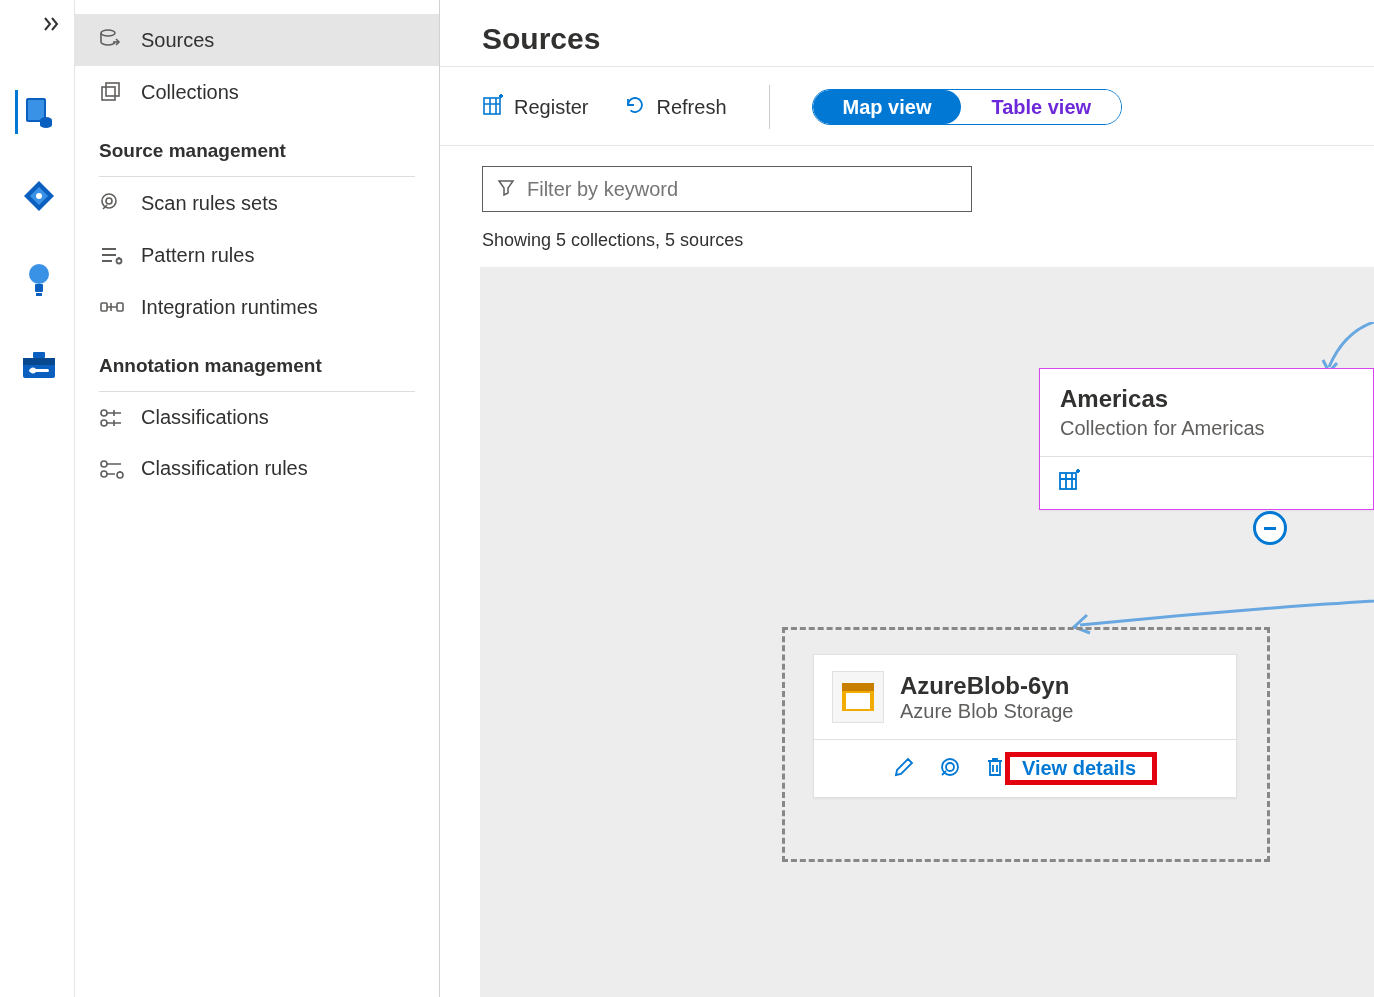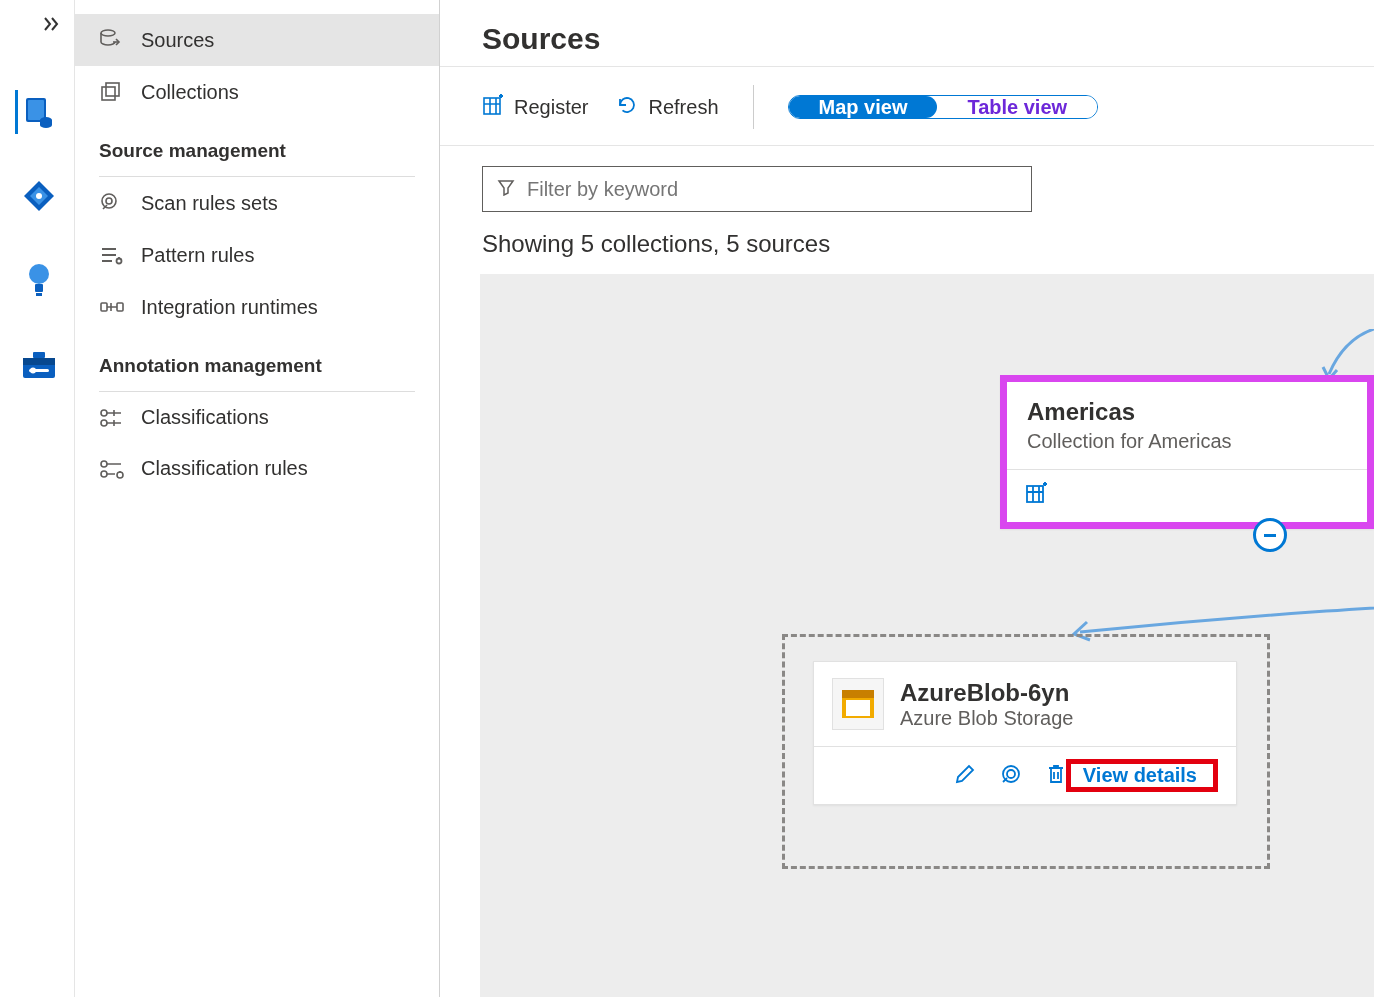"Register" .toolbar { gap: 28px -> 36px }
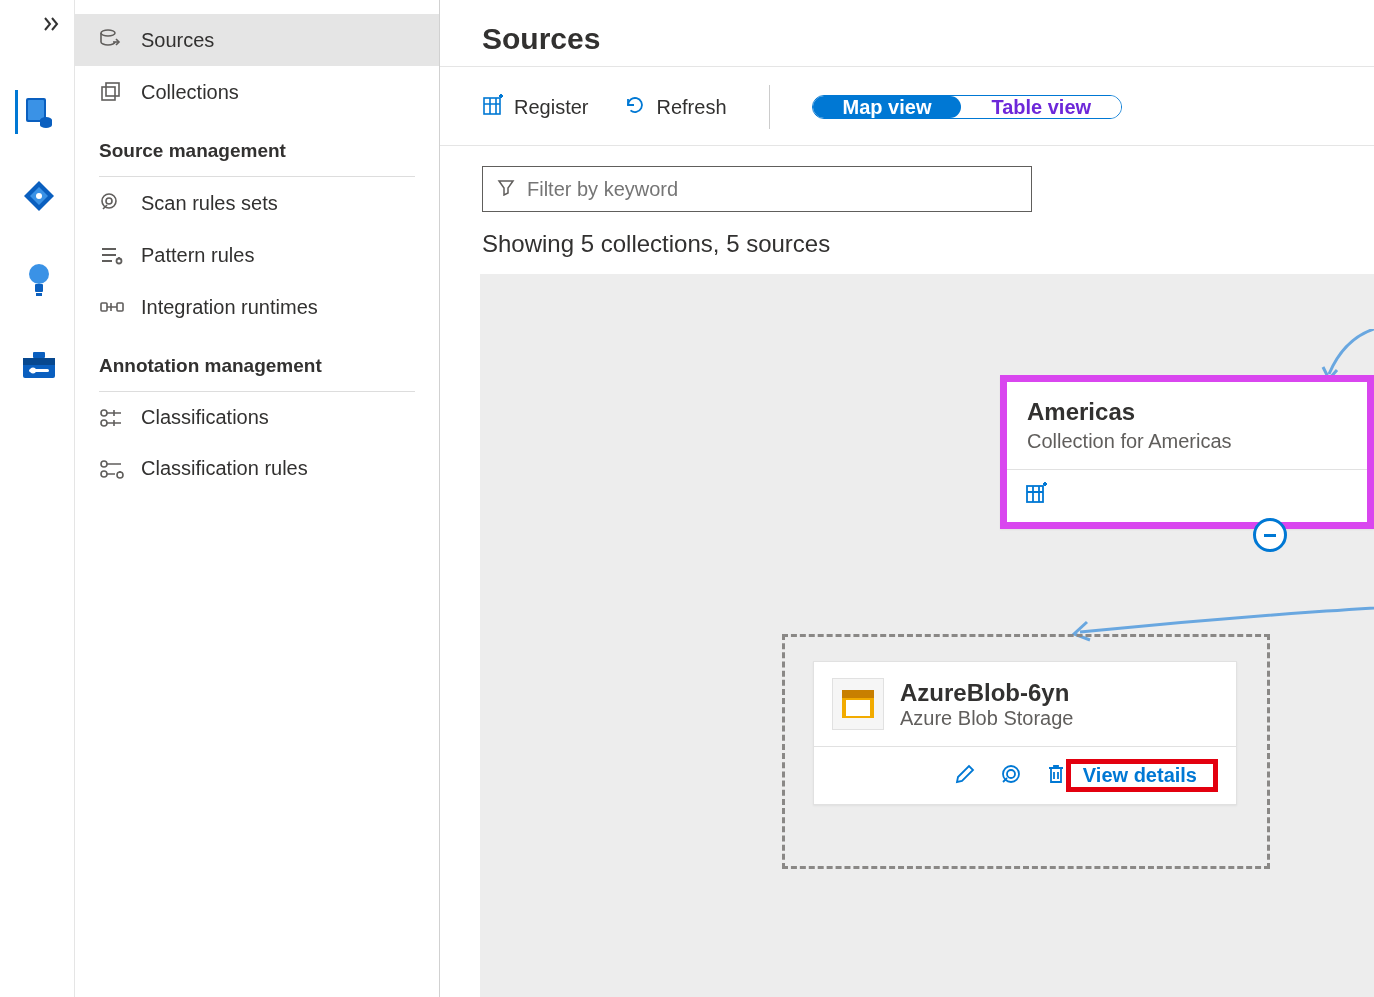"Map view" .view-toggle { height: 24px -> 36px }
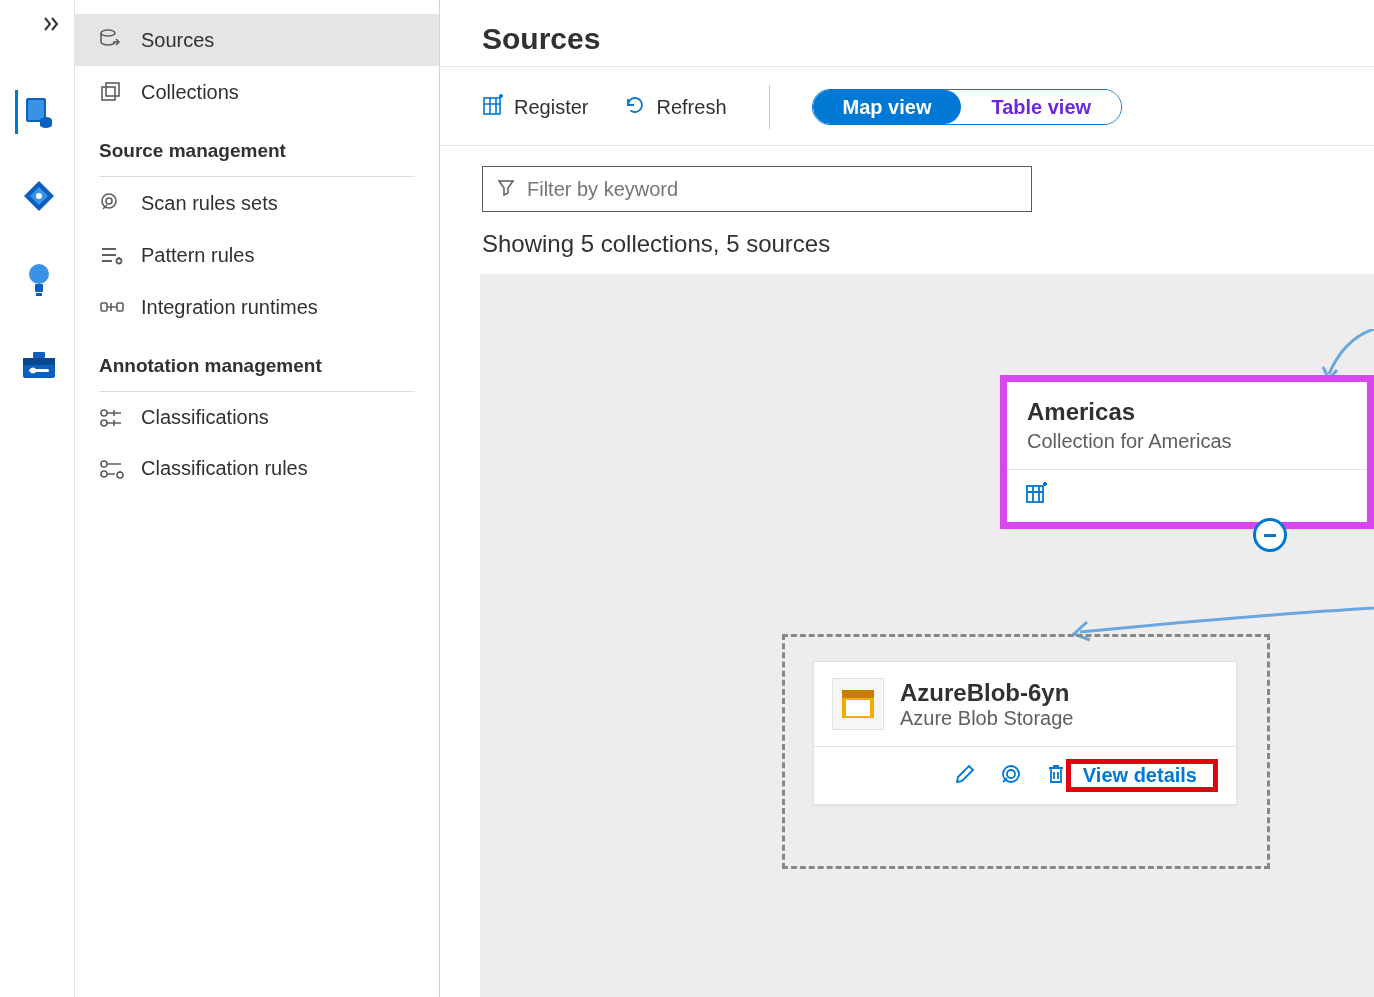"Filter by keyword" .filter-input { width: 550px -> 490px }
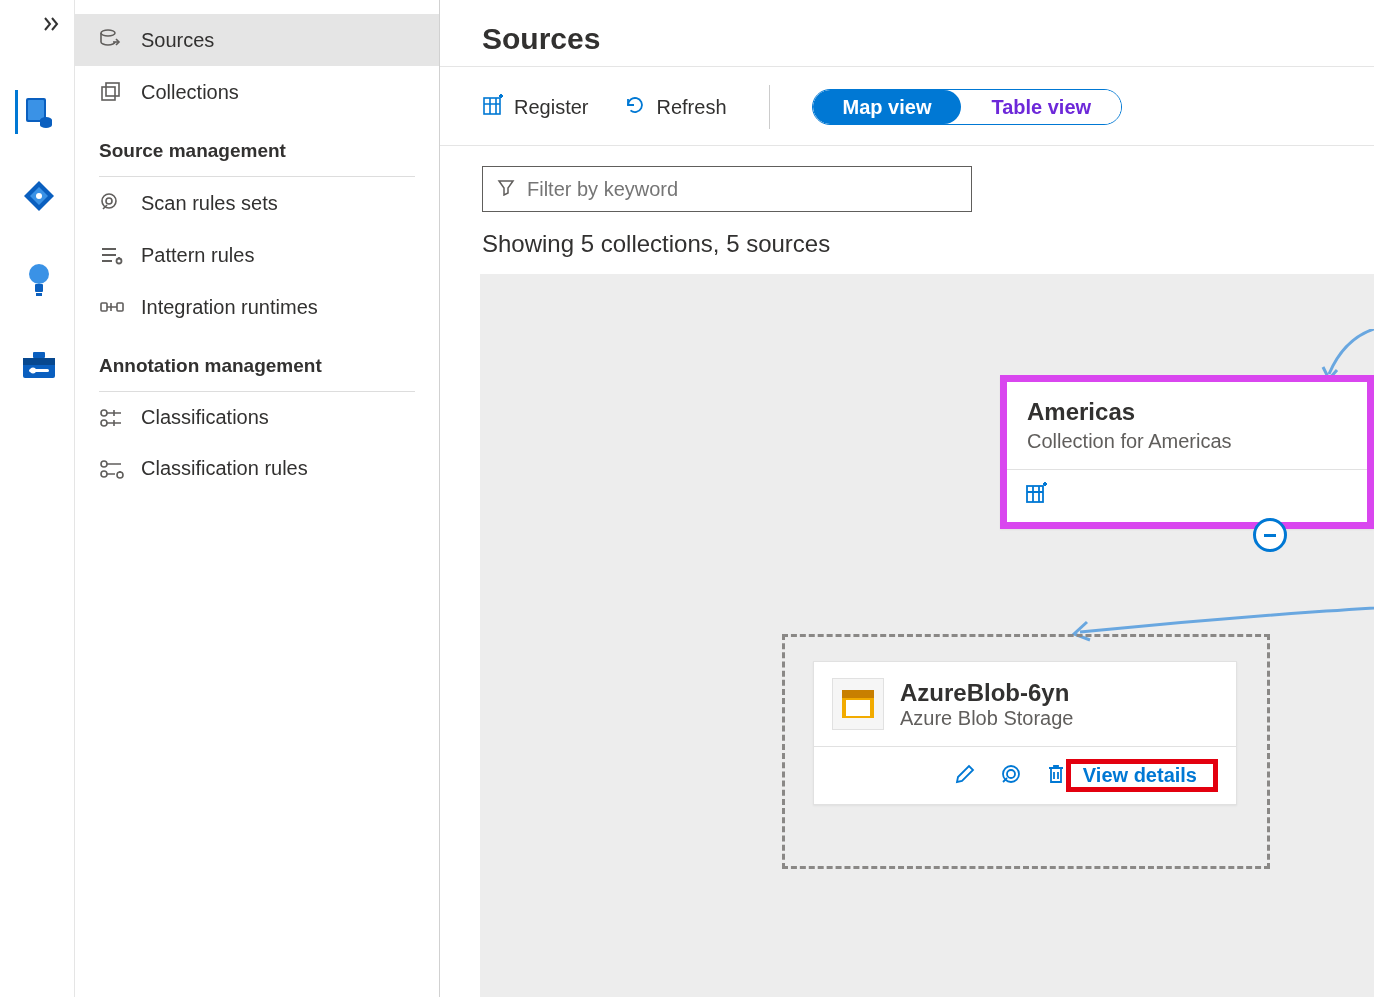"Showing 5 collections, 5 sources" .showing { font-size: 24px -> 18px }
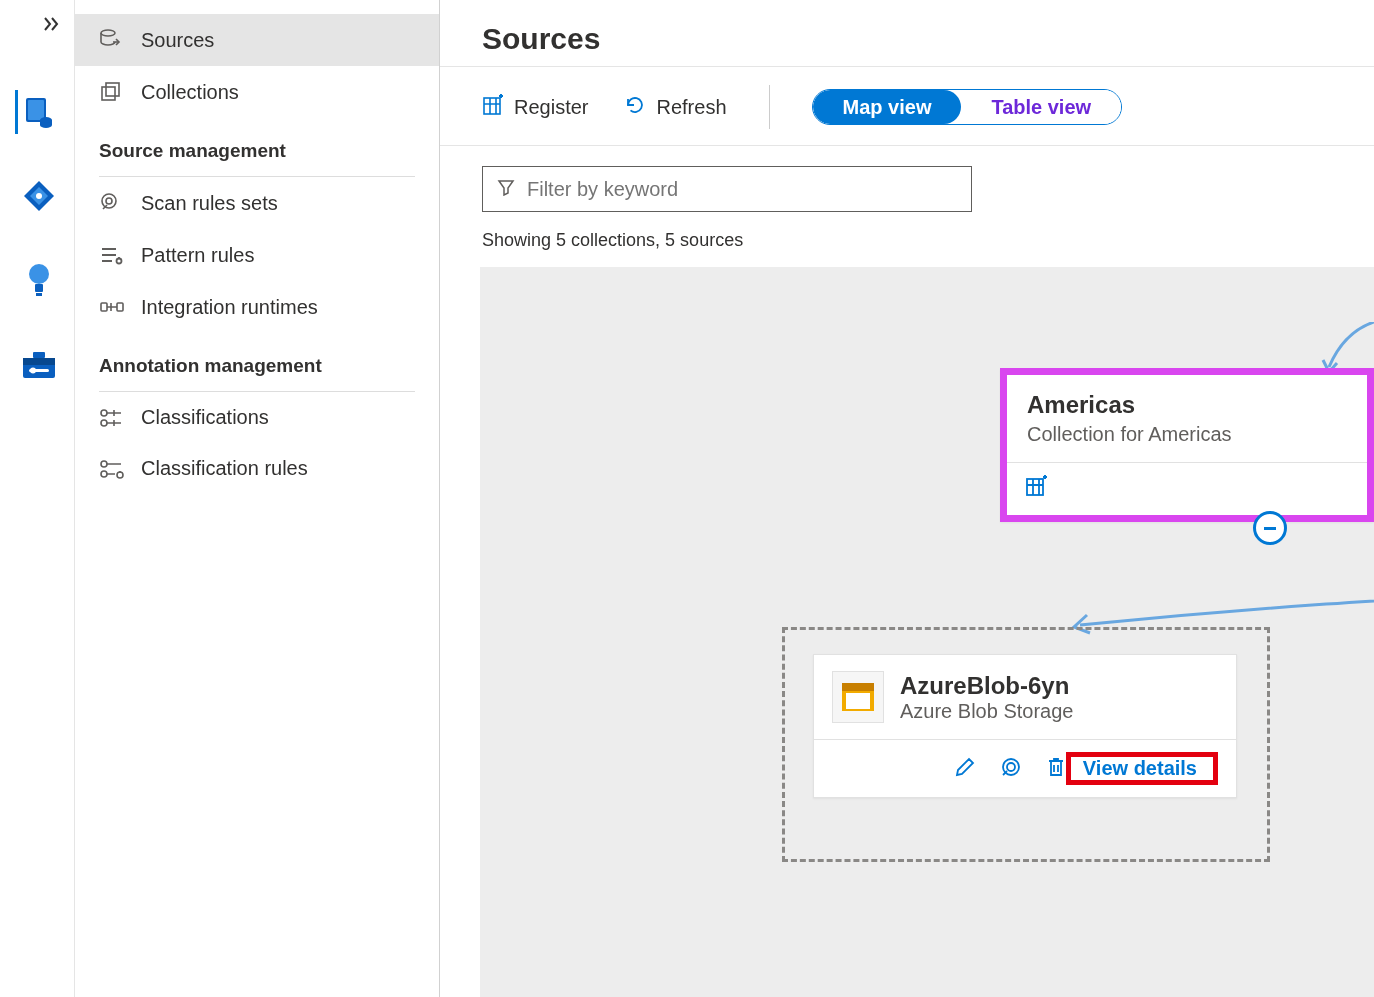"Americas" .card-collection { border: 7px solid #d946ef -> 1px solid #d946ef; width: 374px -> 335px }
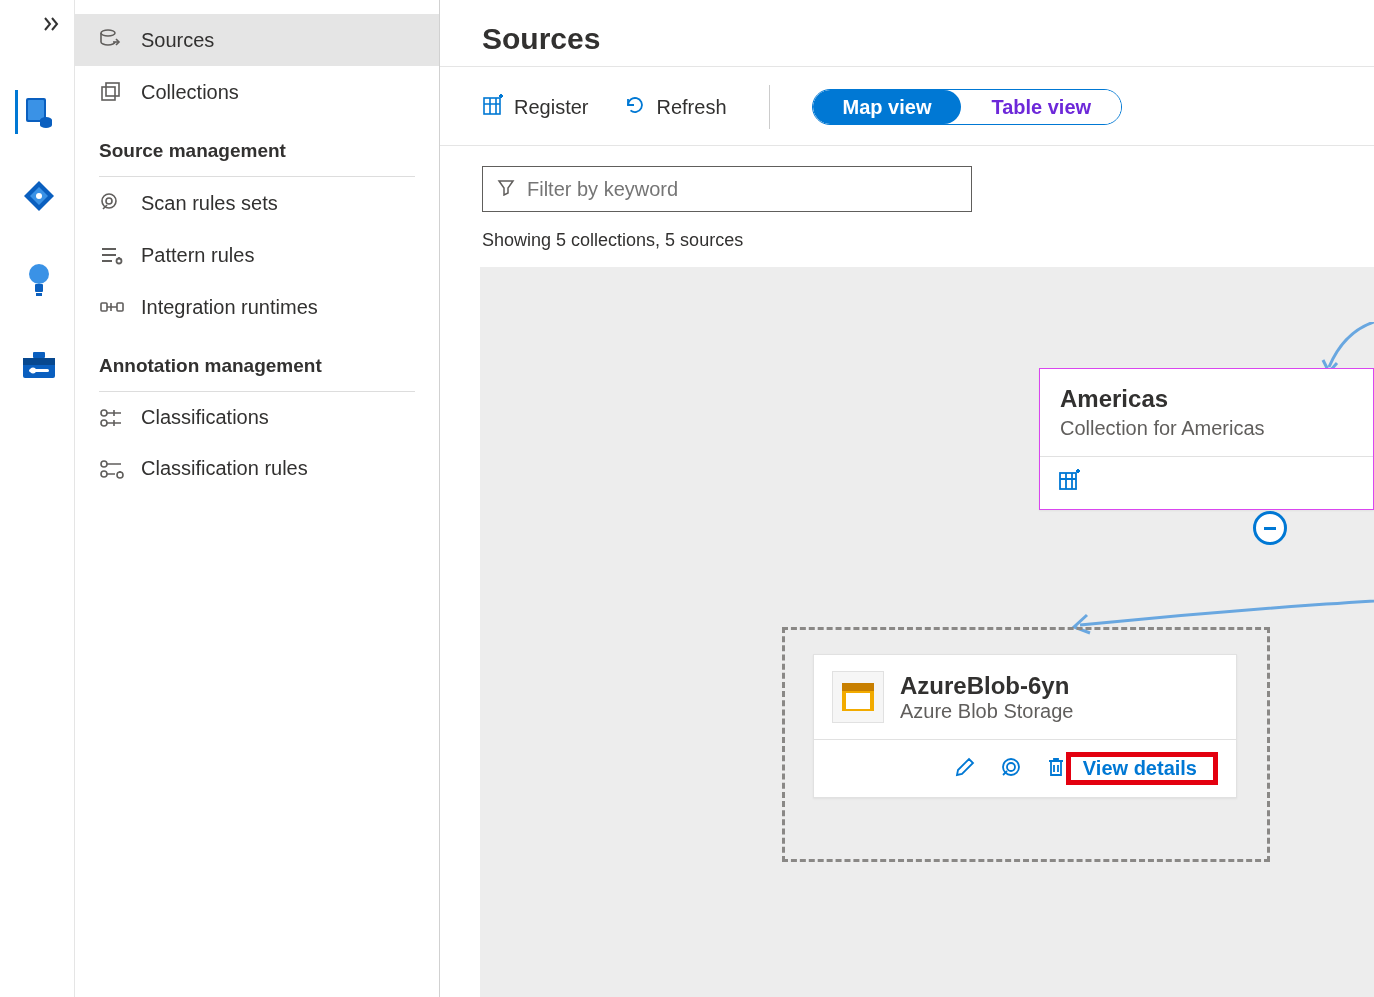"View details" .source-card .sactions { justify-content: flex-end -> center }
